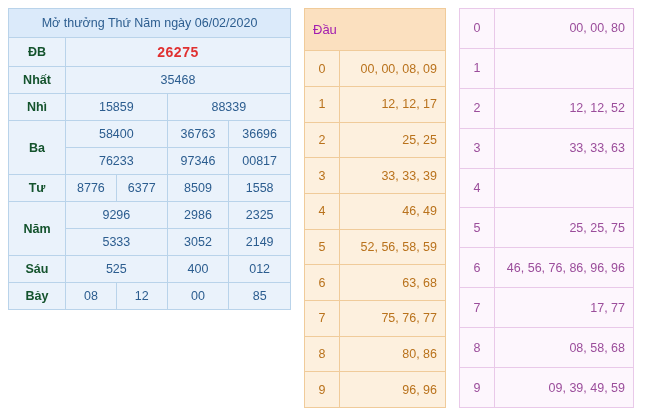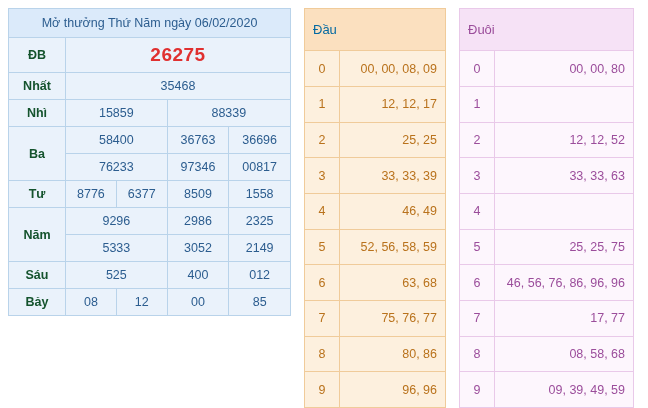"Đầu" table.dau td.head { color: #0369a1 -> #a21caf }
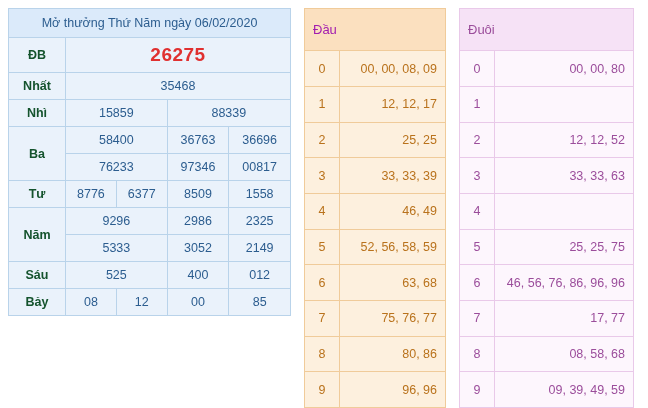"Đuôi" tr { html: <tr> <td>Đuôi</td> </tr> -> none }
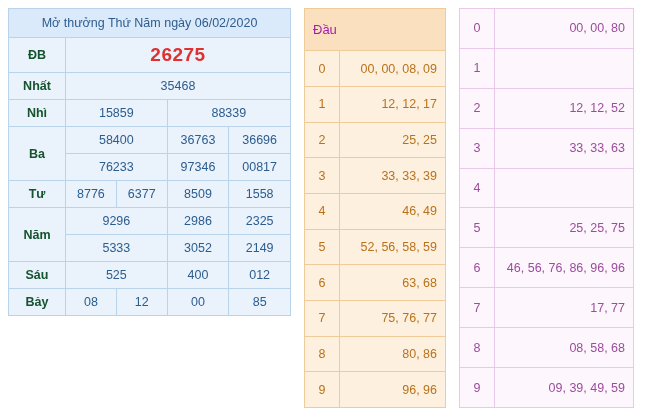"26275" table.main td.db { font-size: 19px -> 14px }
